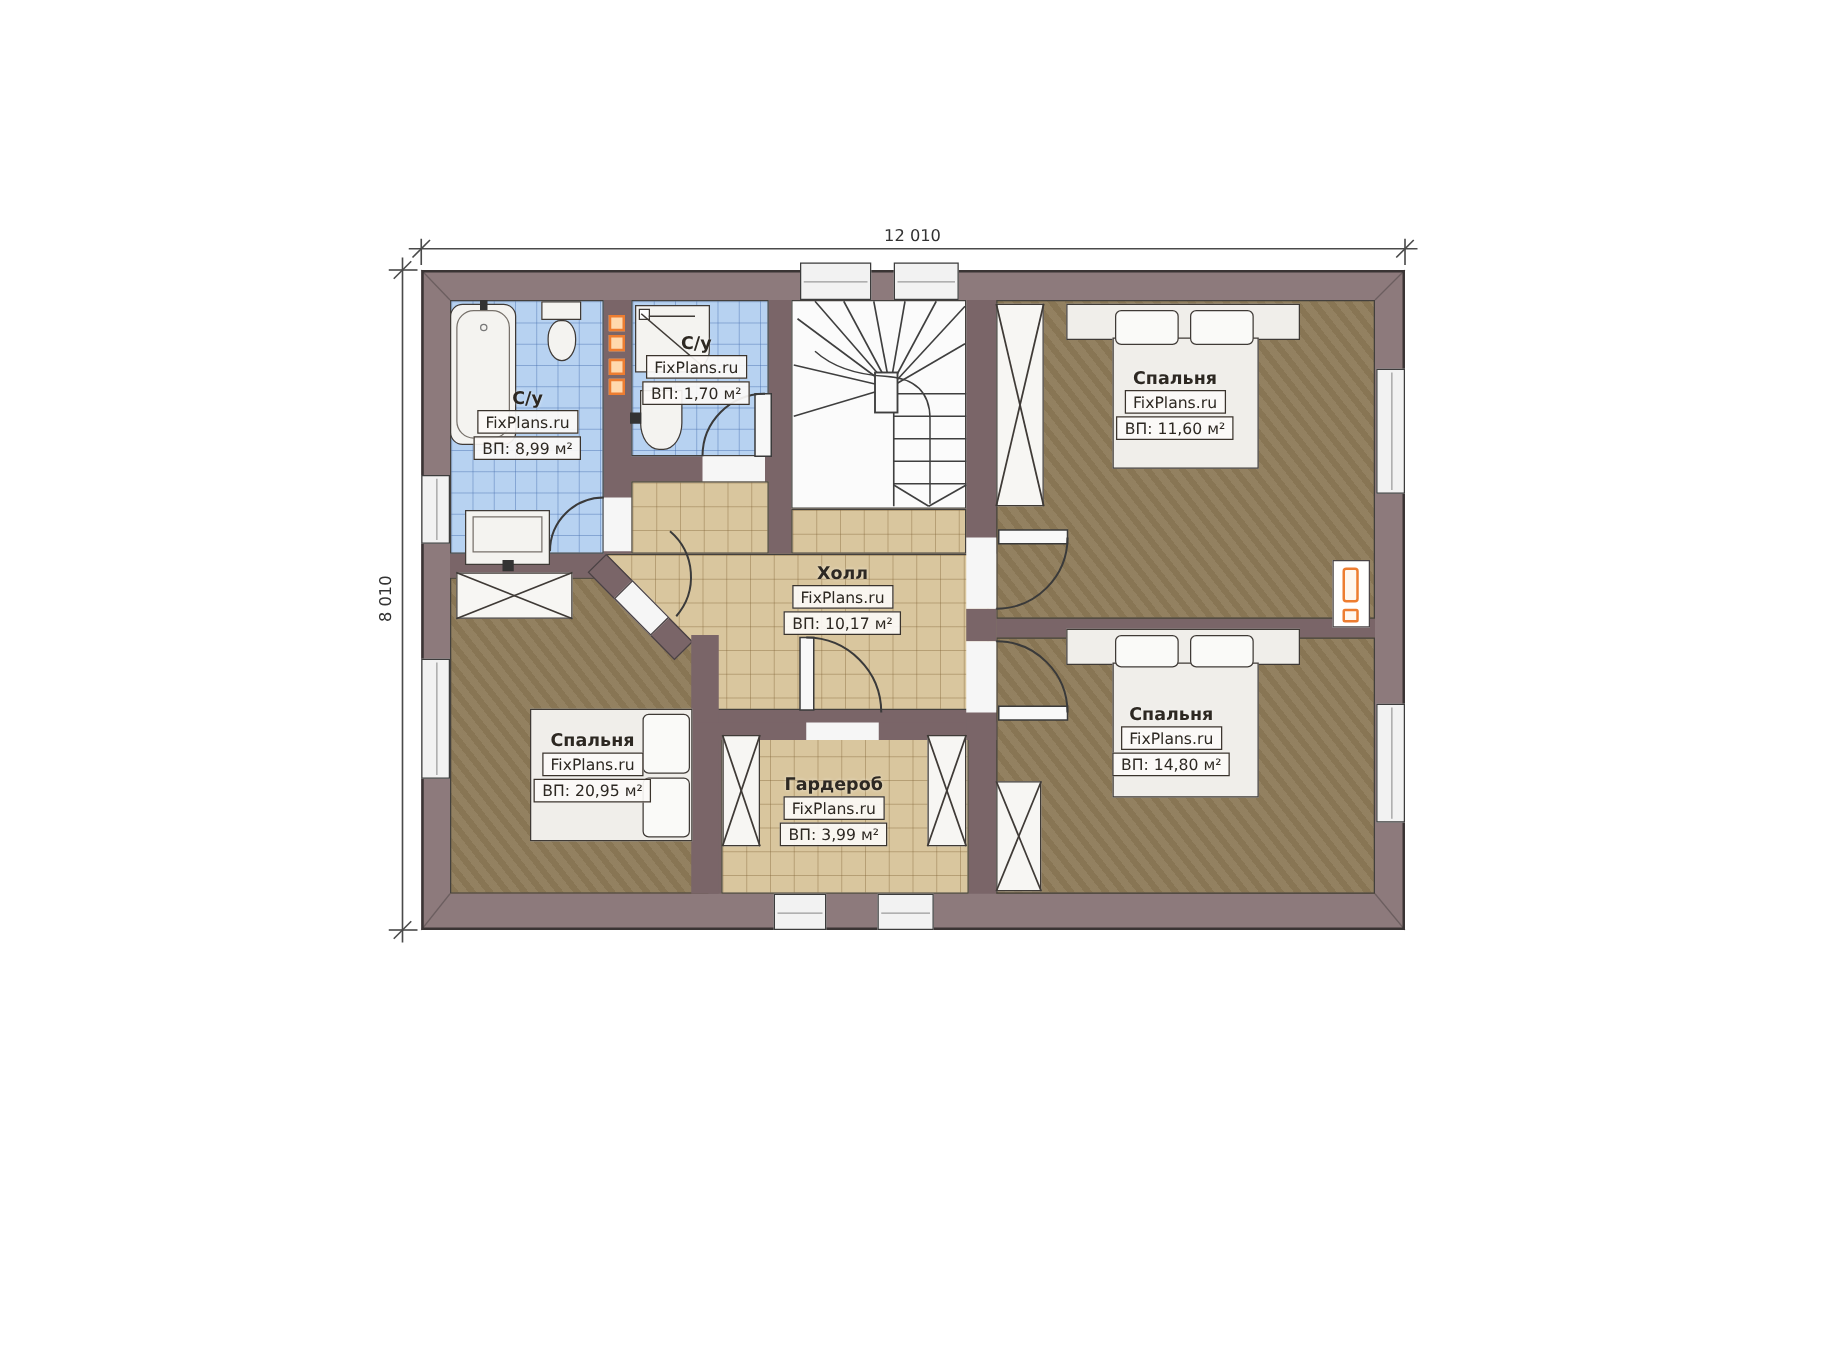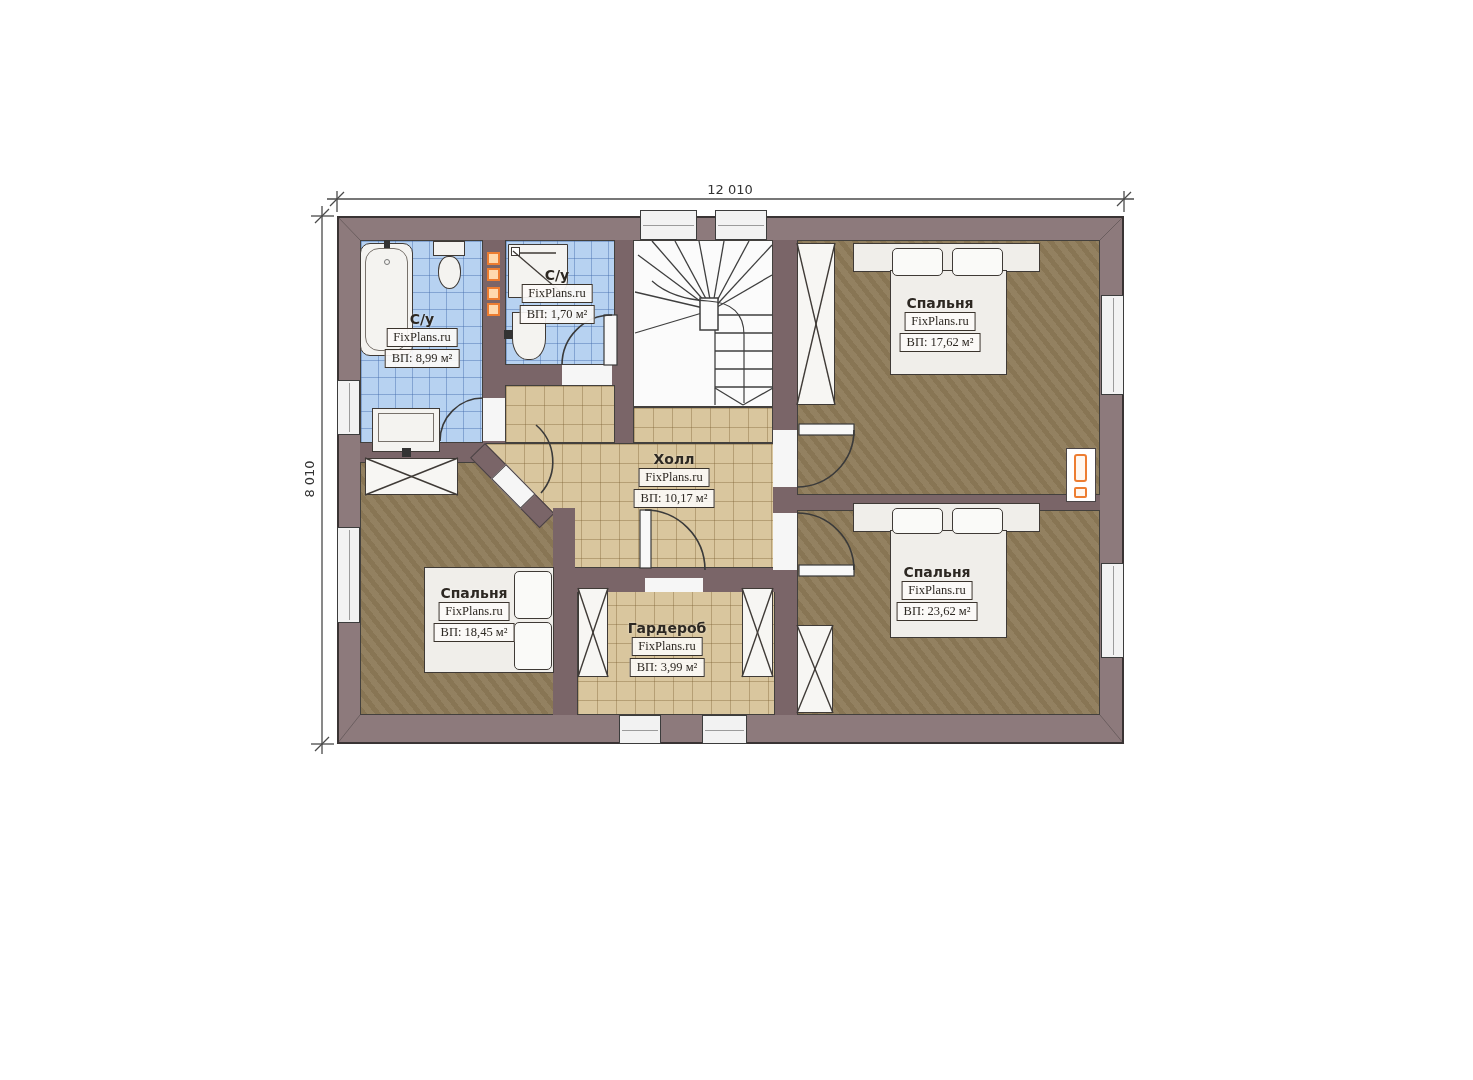"FixPlans.ru" .wbox { font-family: Liberation Serif, serif -> none }
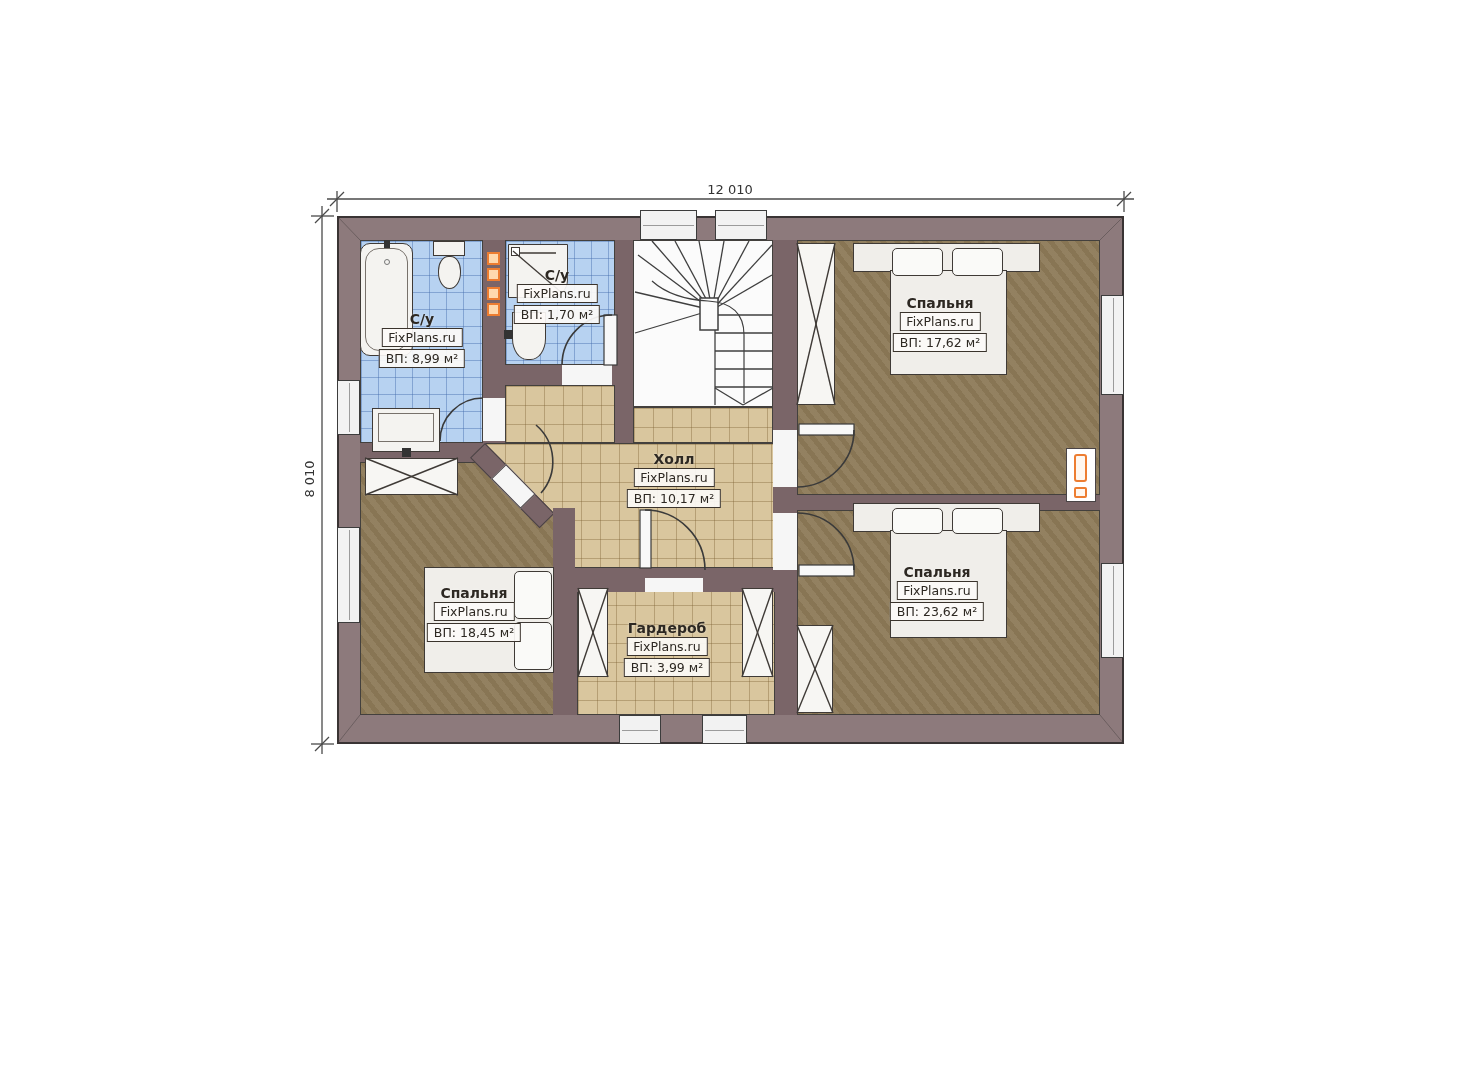"ВП: 17,62 м²" span.wbox { text: 17,62 -> 11,60 }
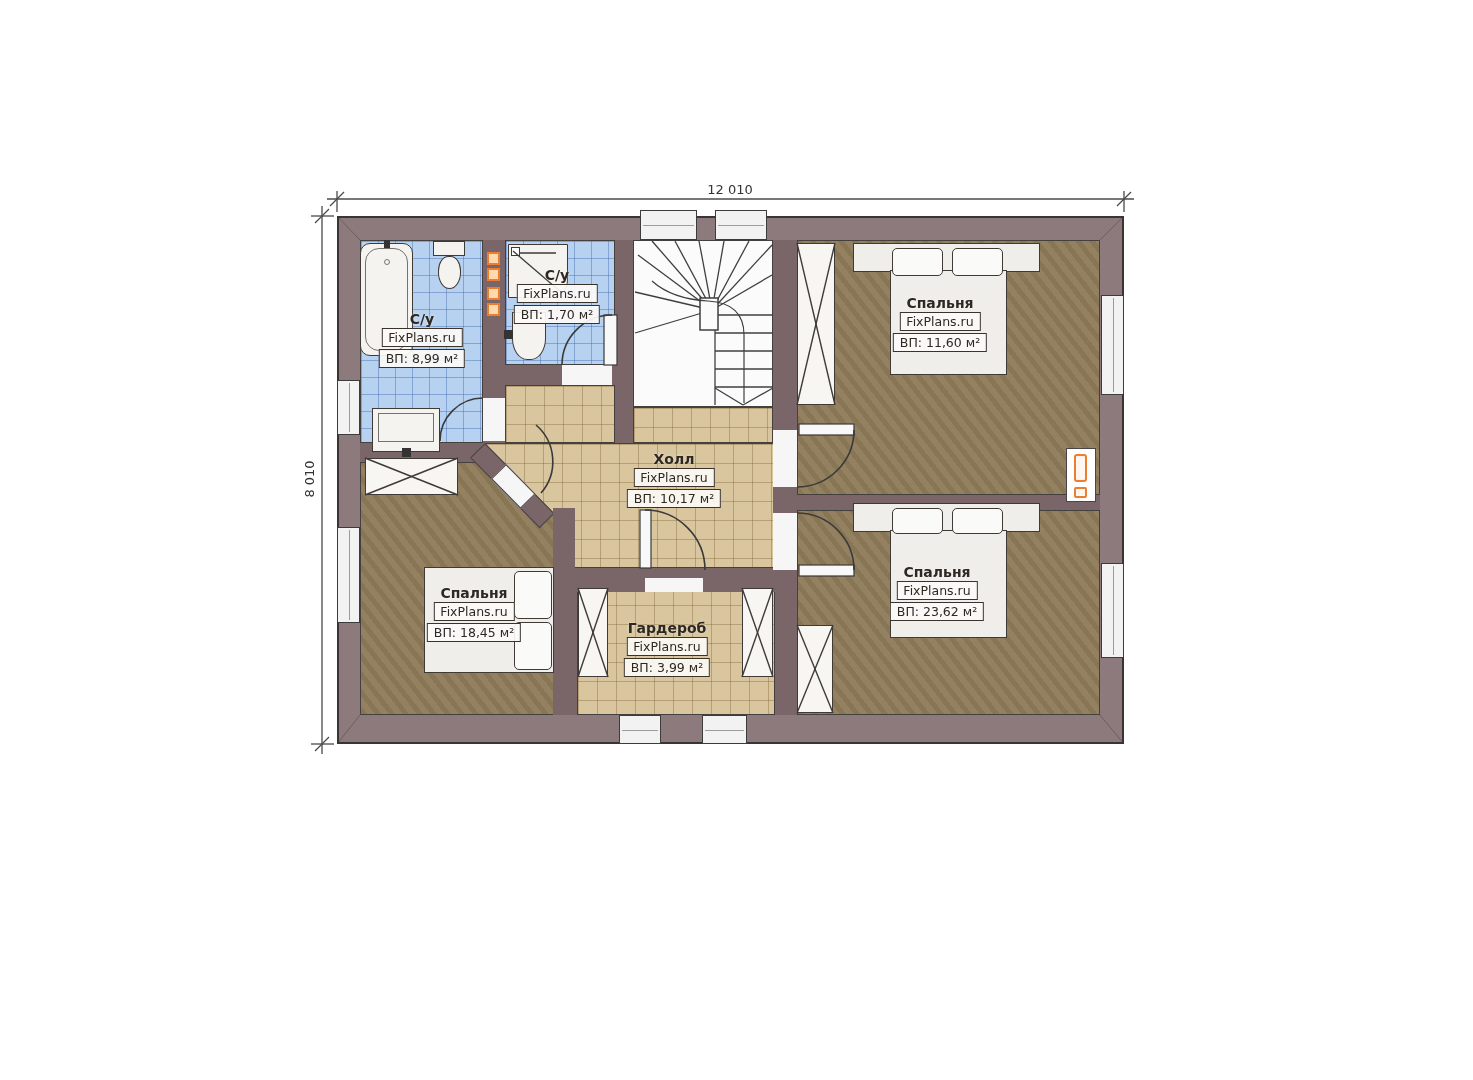"ВП: 23,62 м²" span.wbox { text: 23,62 -> 14,80 }
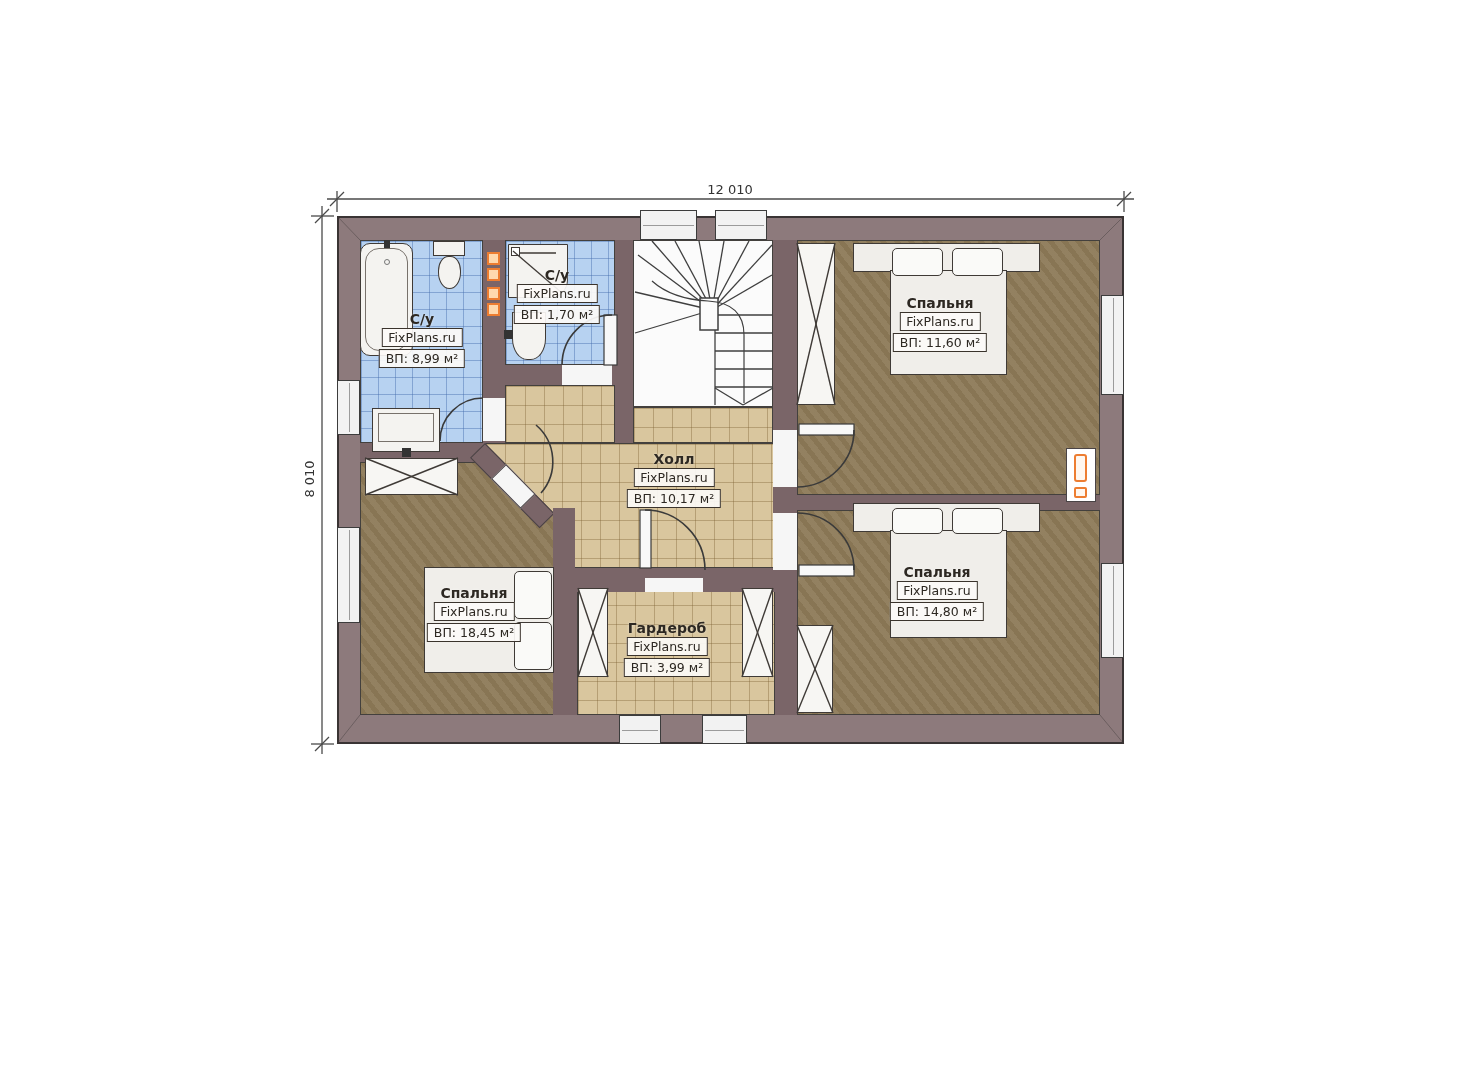"ВП: 18,45 м²" span.wbox { text: 18,45 -> 20,95 }
